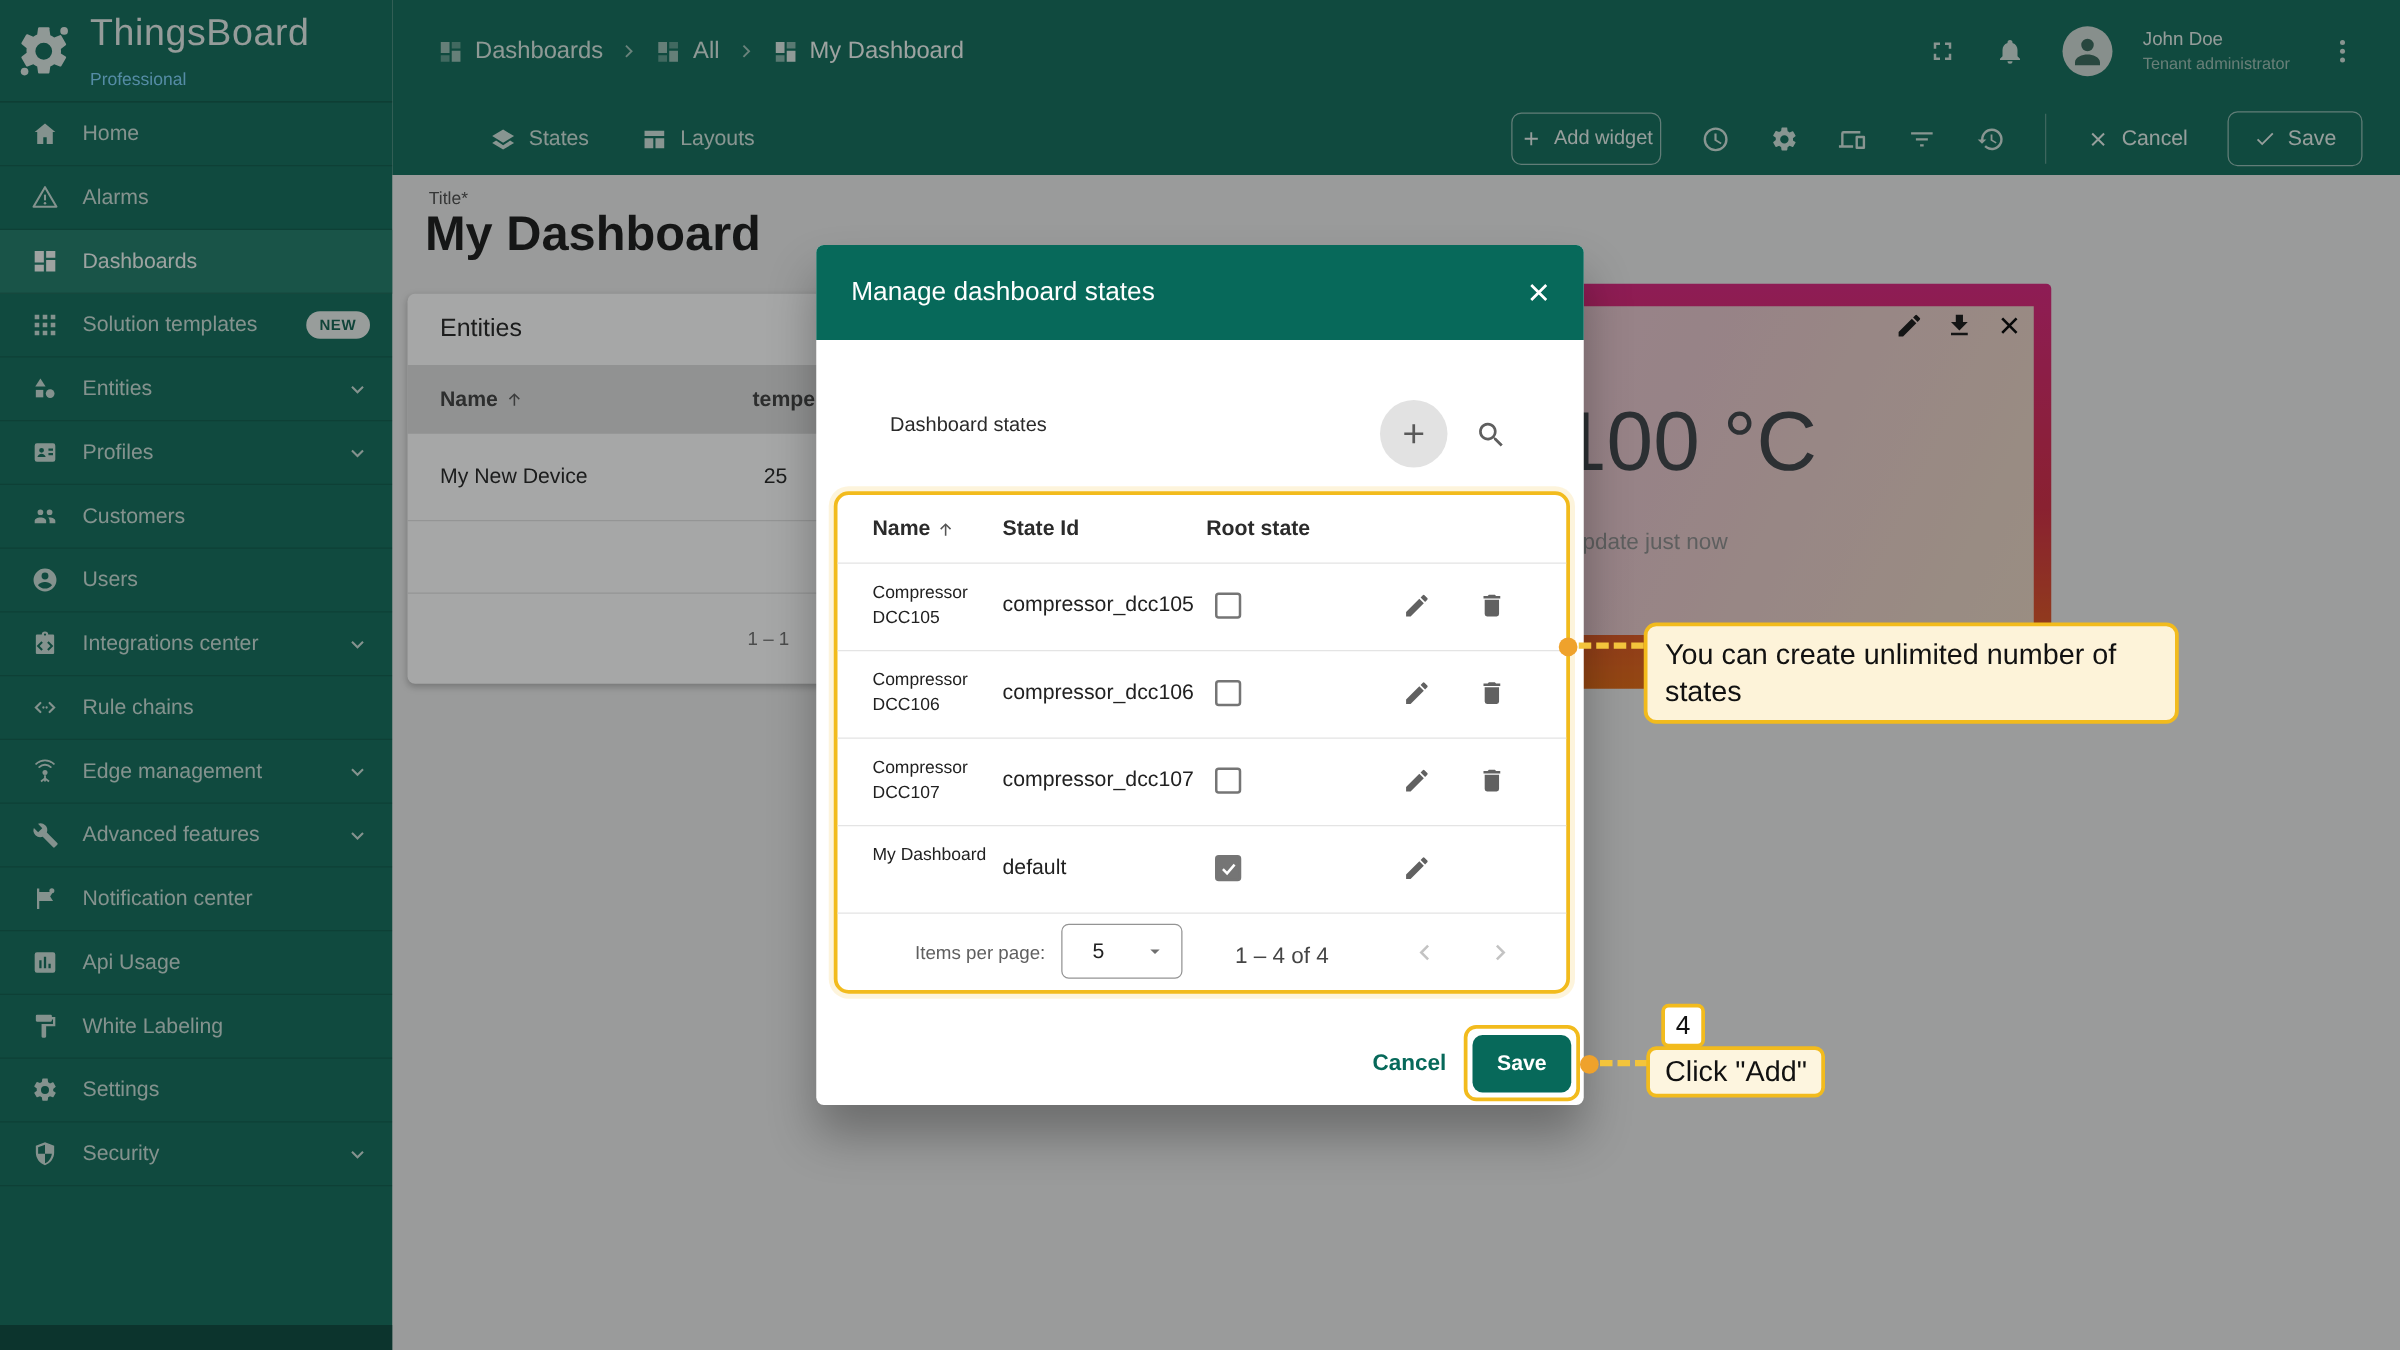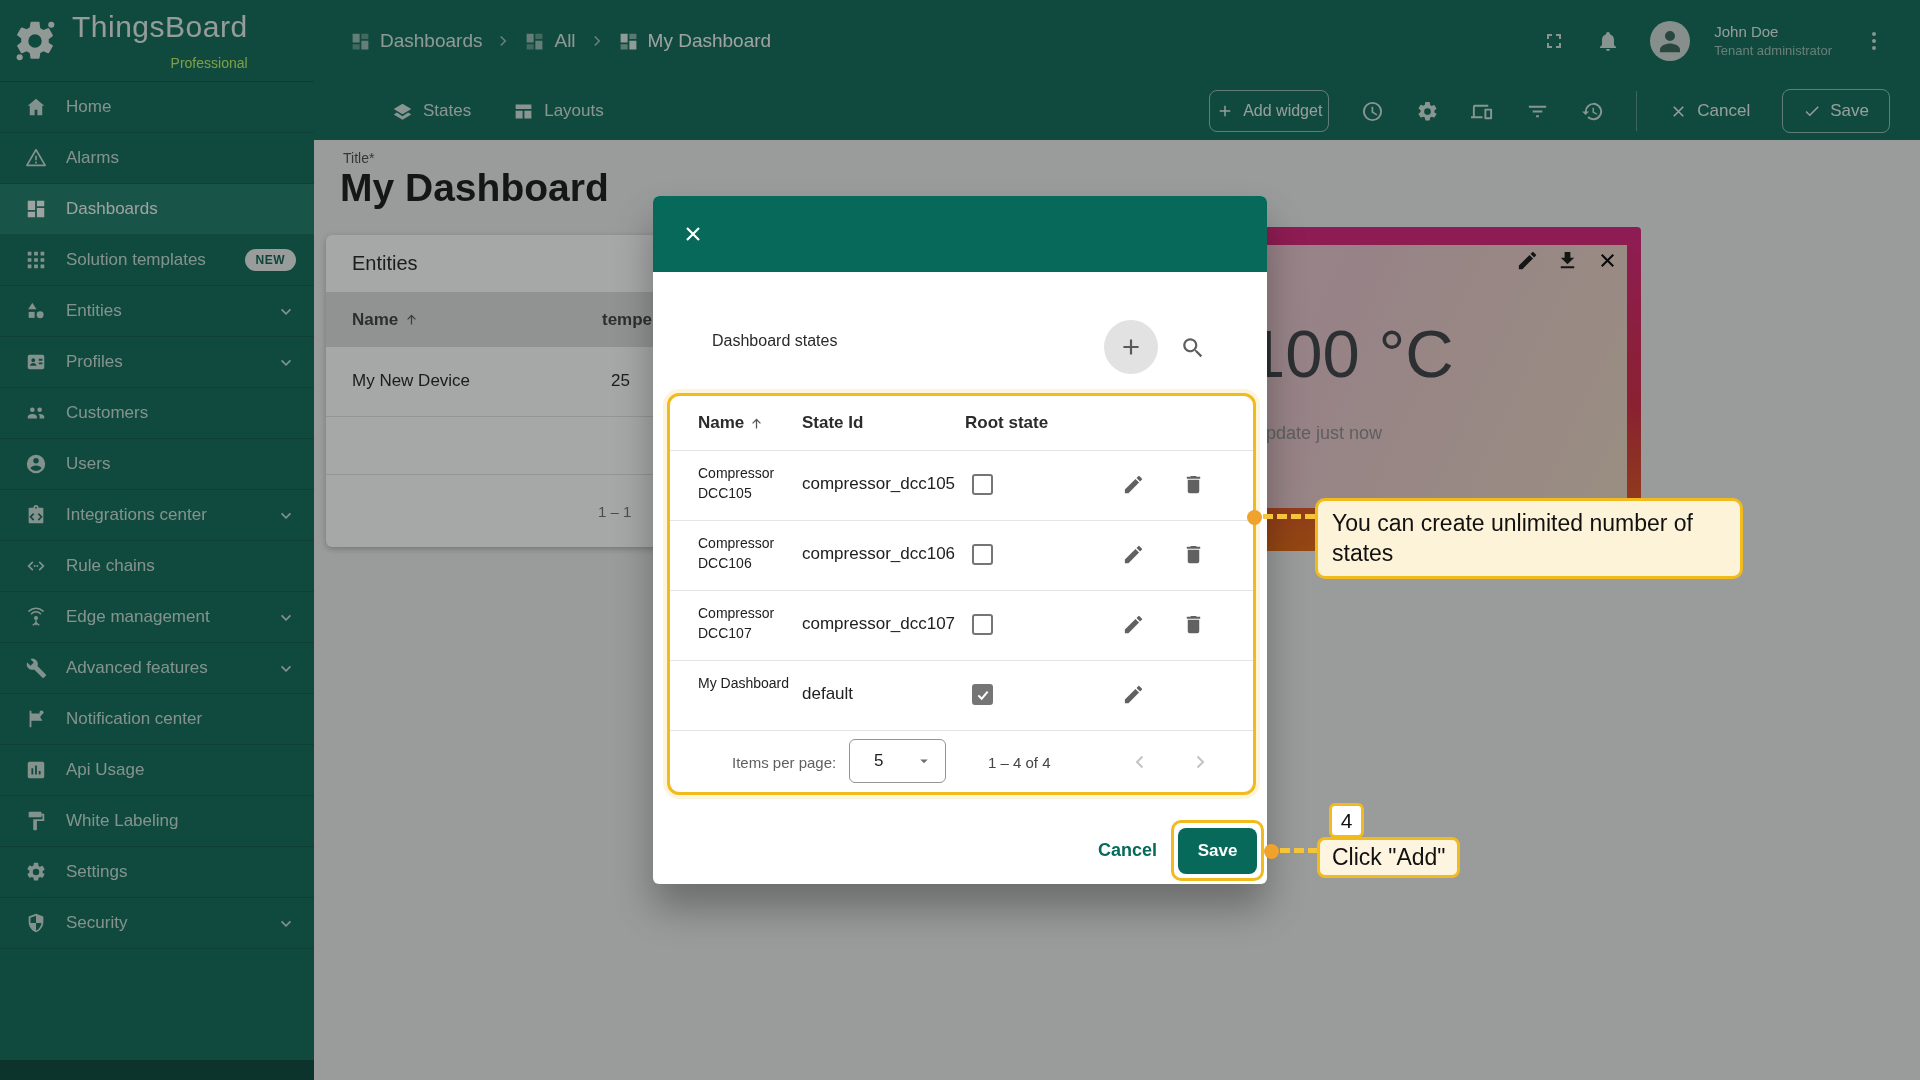"Professional" .logo-sub { color: #bef264 -> #7dd3fc; text-align: right -> none }
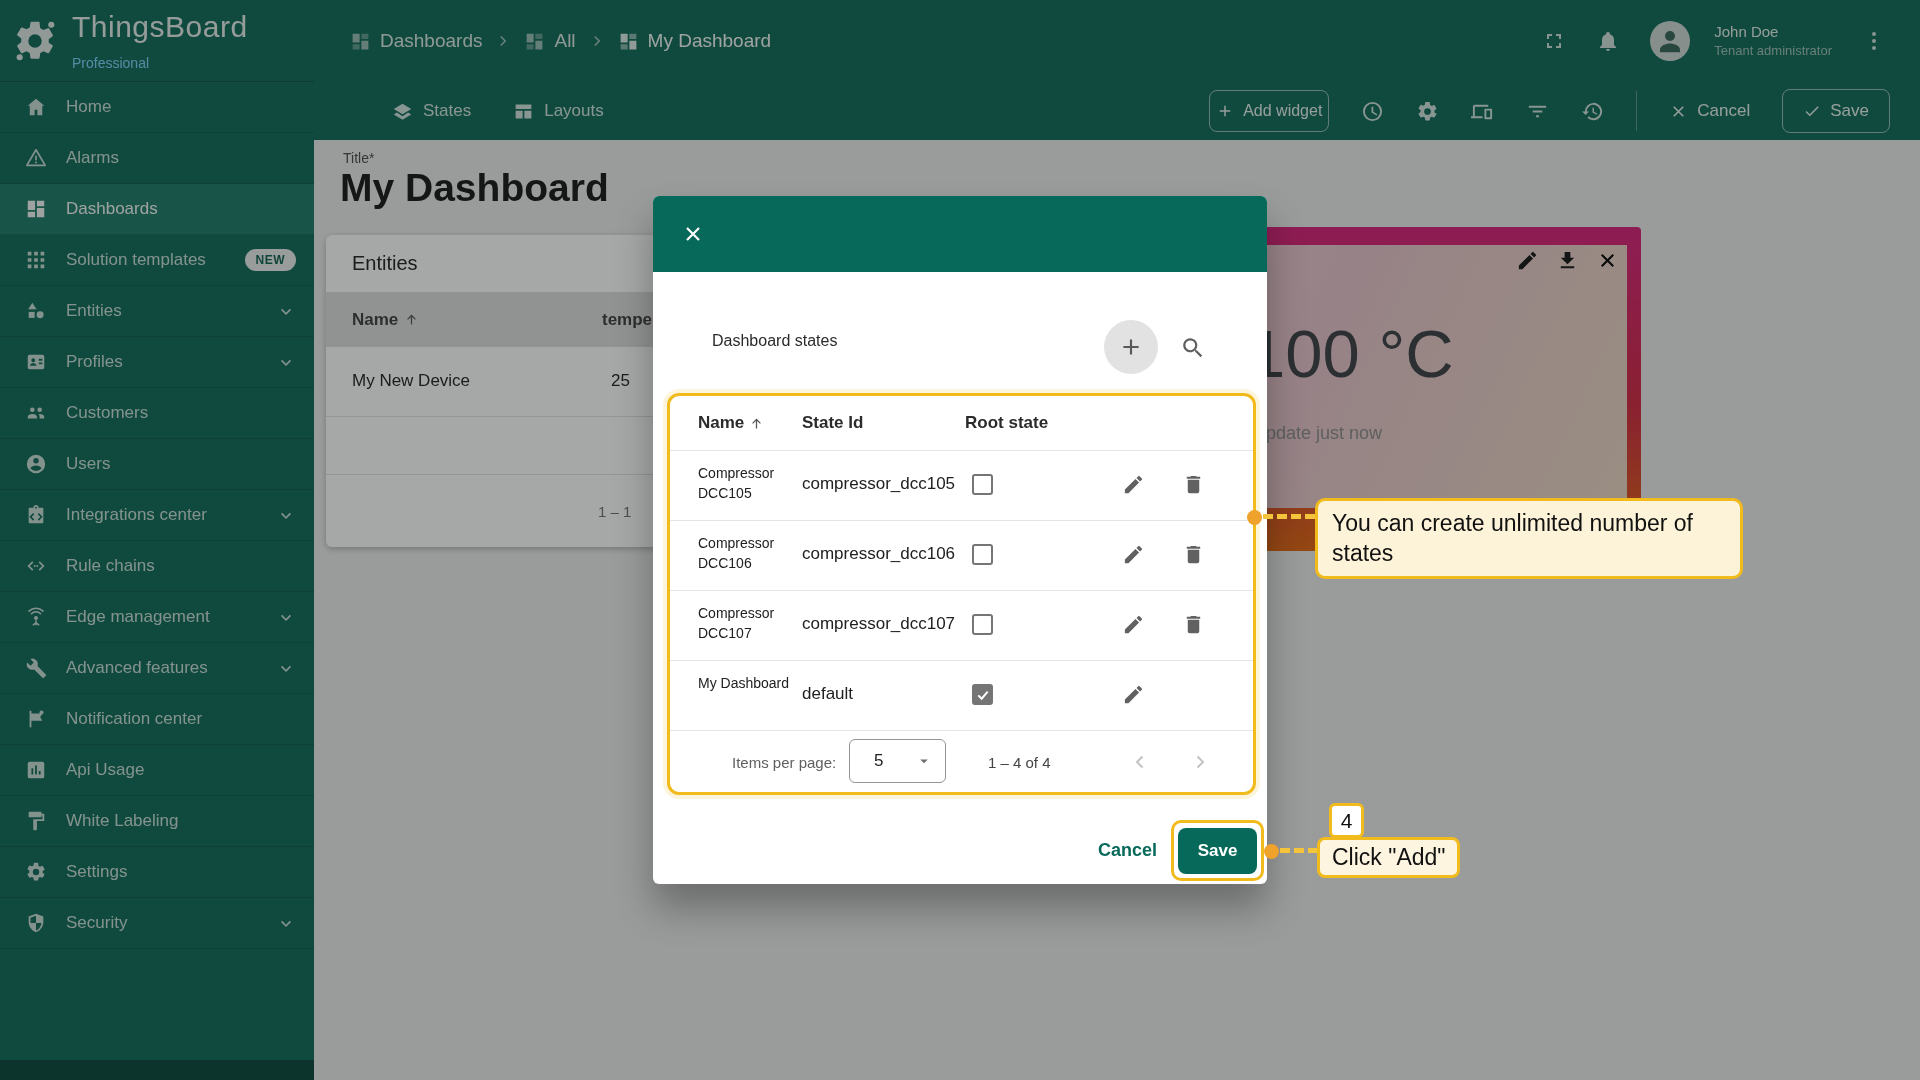"Manage dashboard states" span.m-title { html: none -> <span>Manage dashboard states</span> }
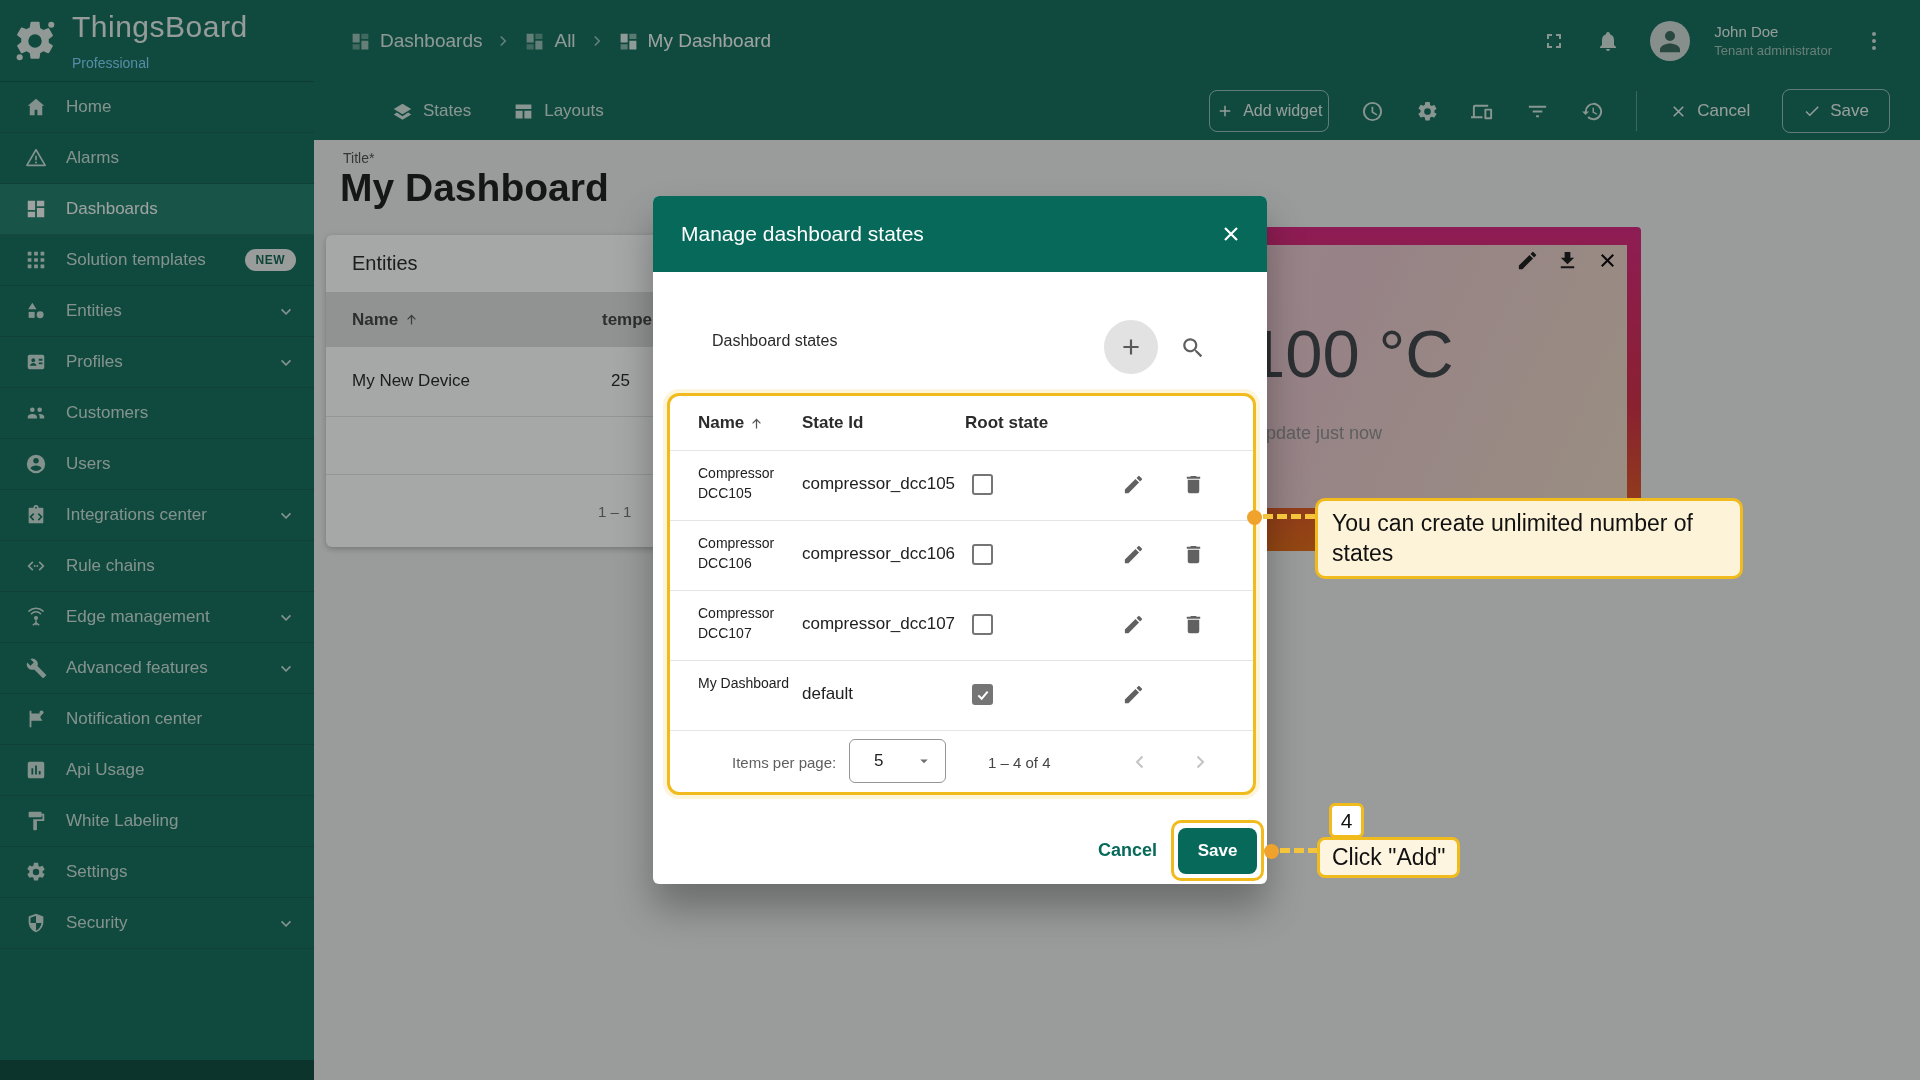"1 – 4 of 4" .range { font-size: 15px -> 18px }
